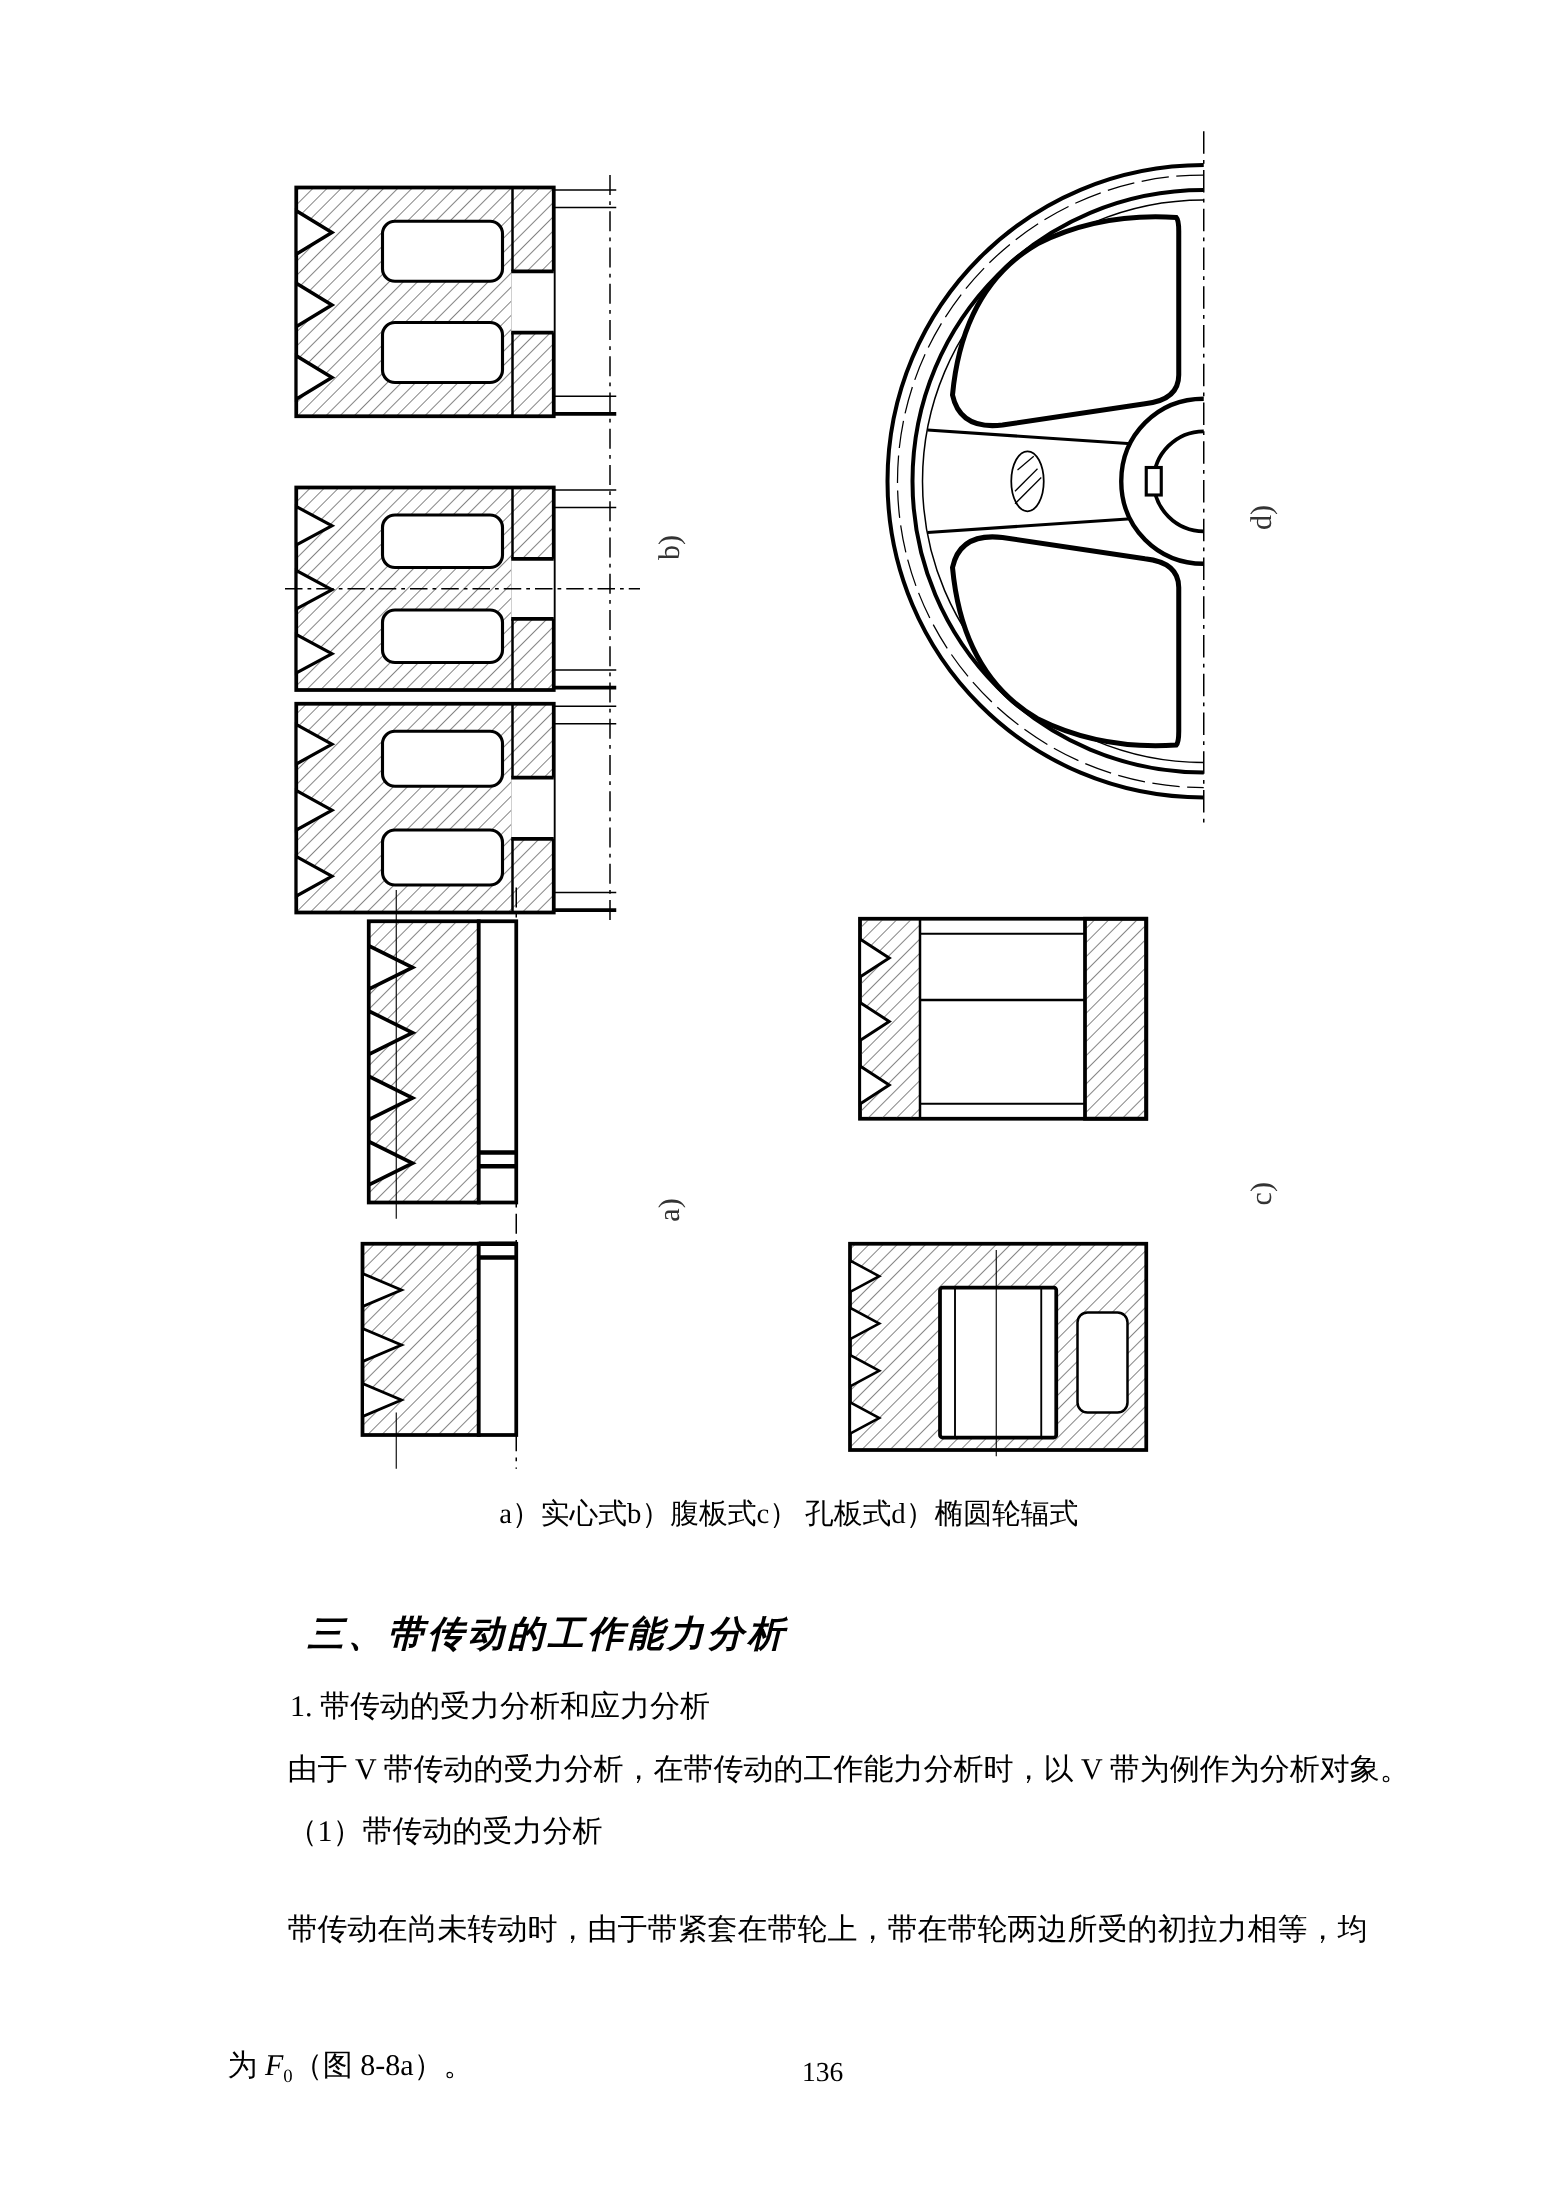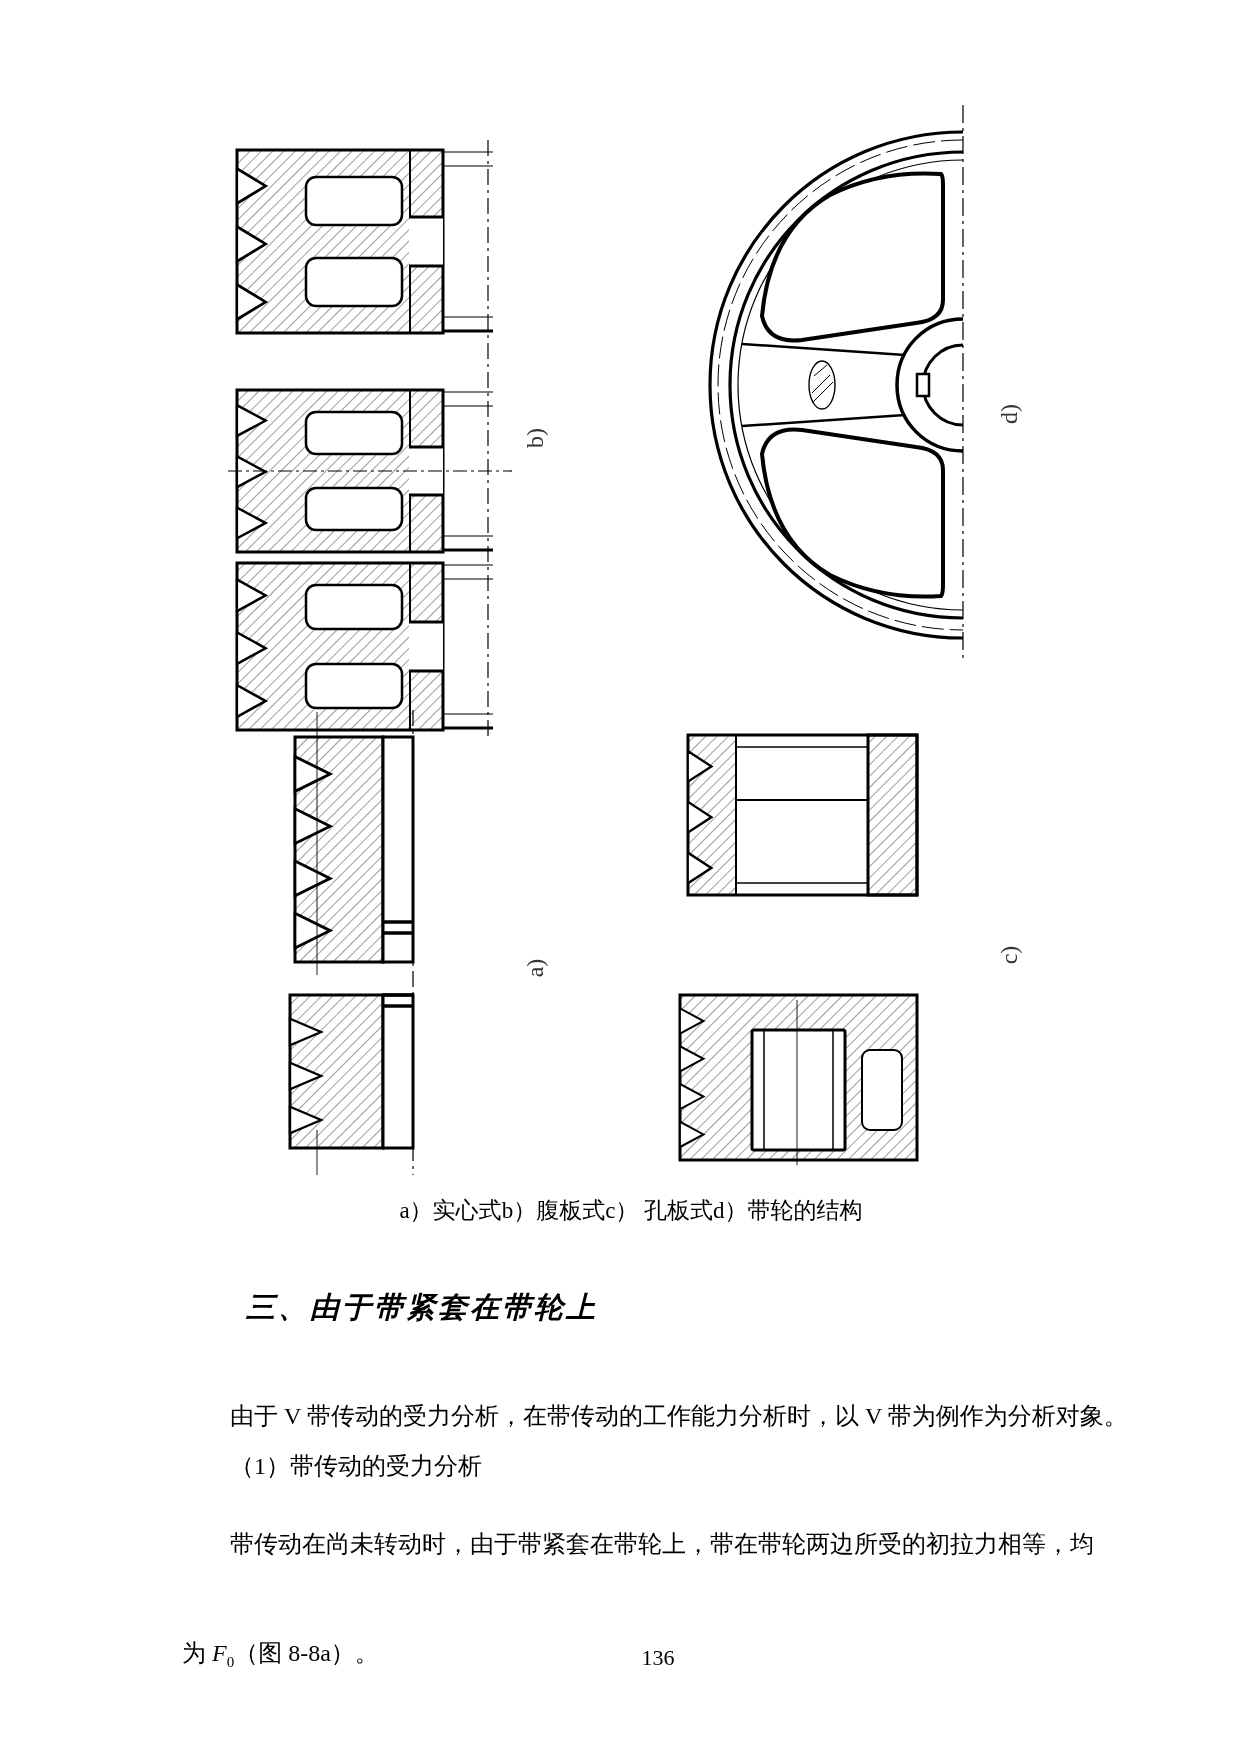"d）带轮的结构" span { text: 带轮的结构 -> 椭圆轮辐式 }
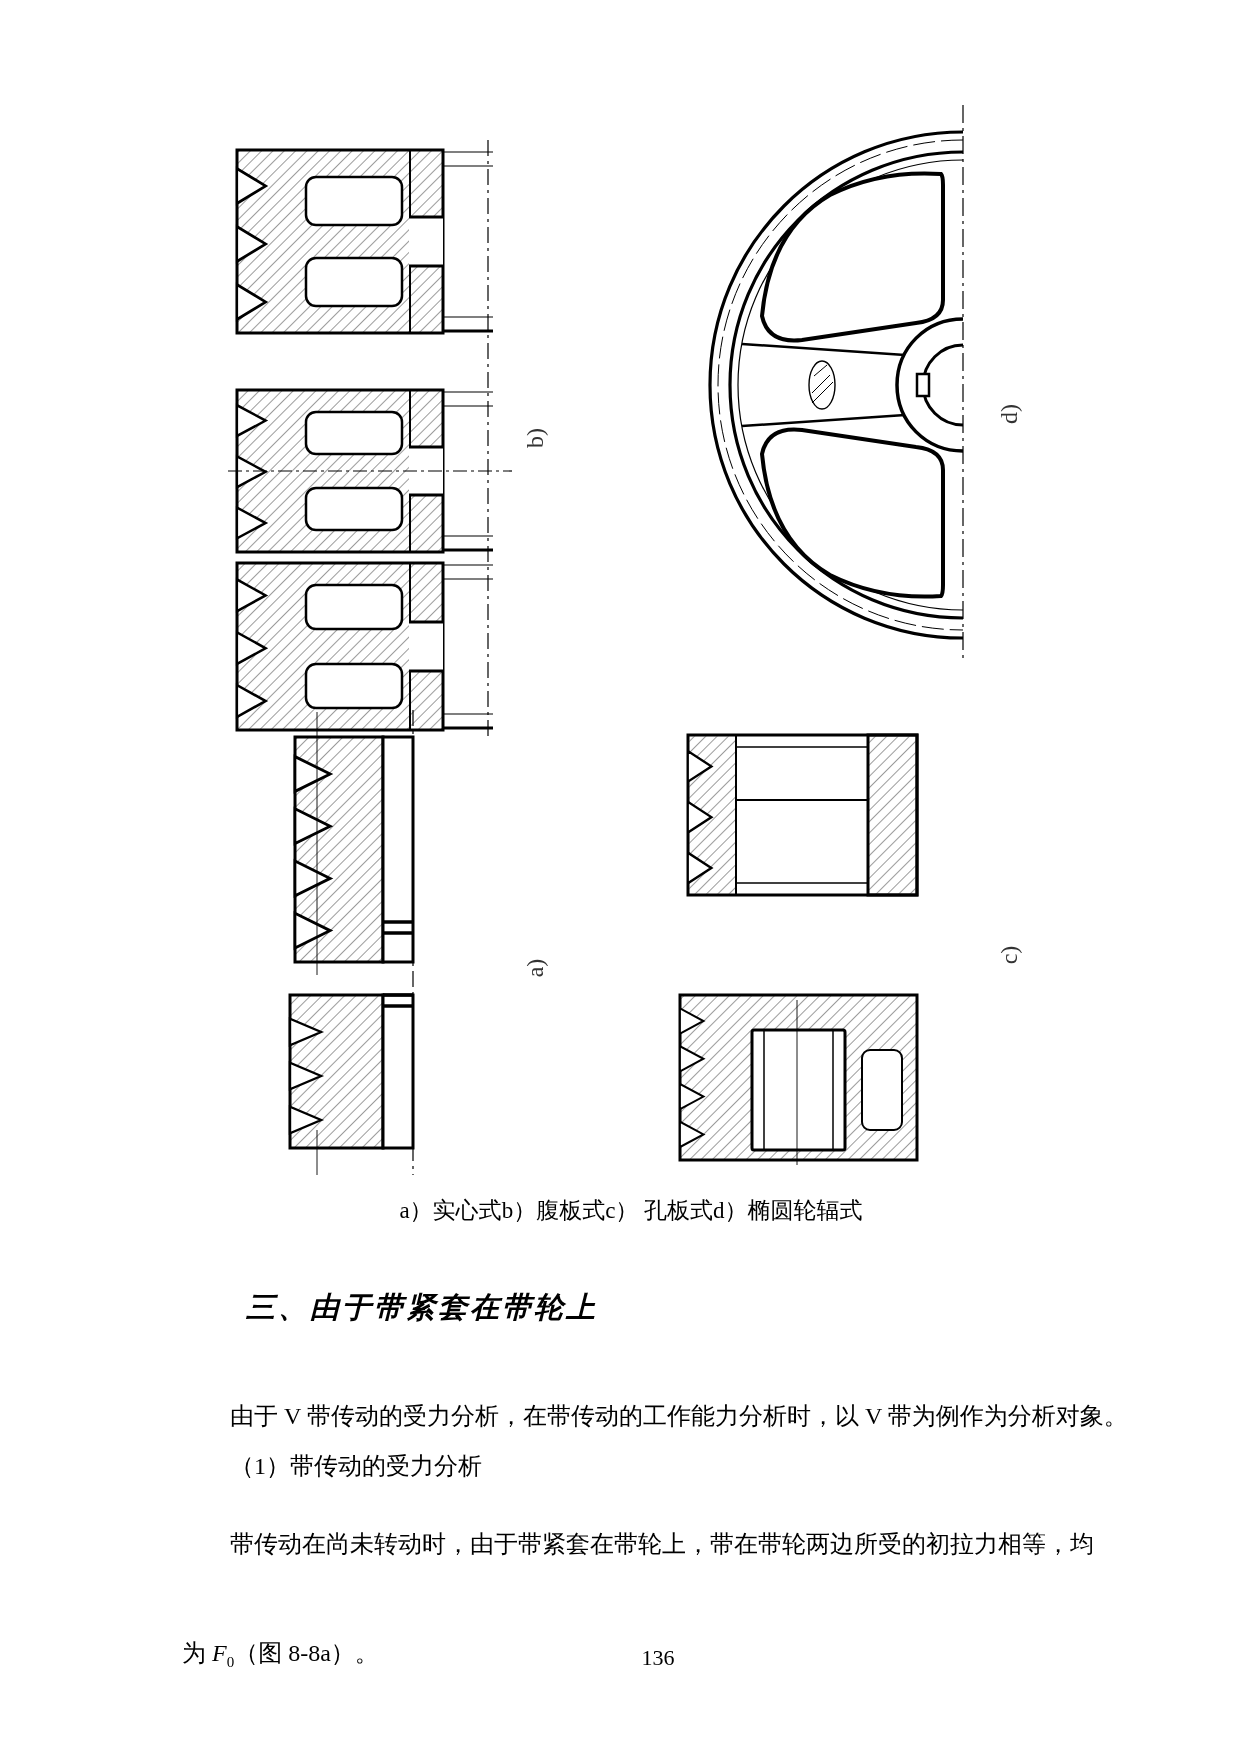"三、由于带紧套在带轮上" div.heading { text: 由于带紧套在带轮上 -> 带传动的工作能力分析 }
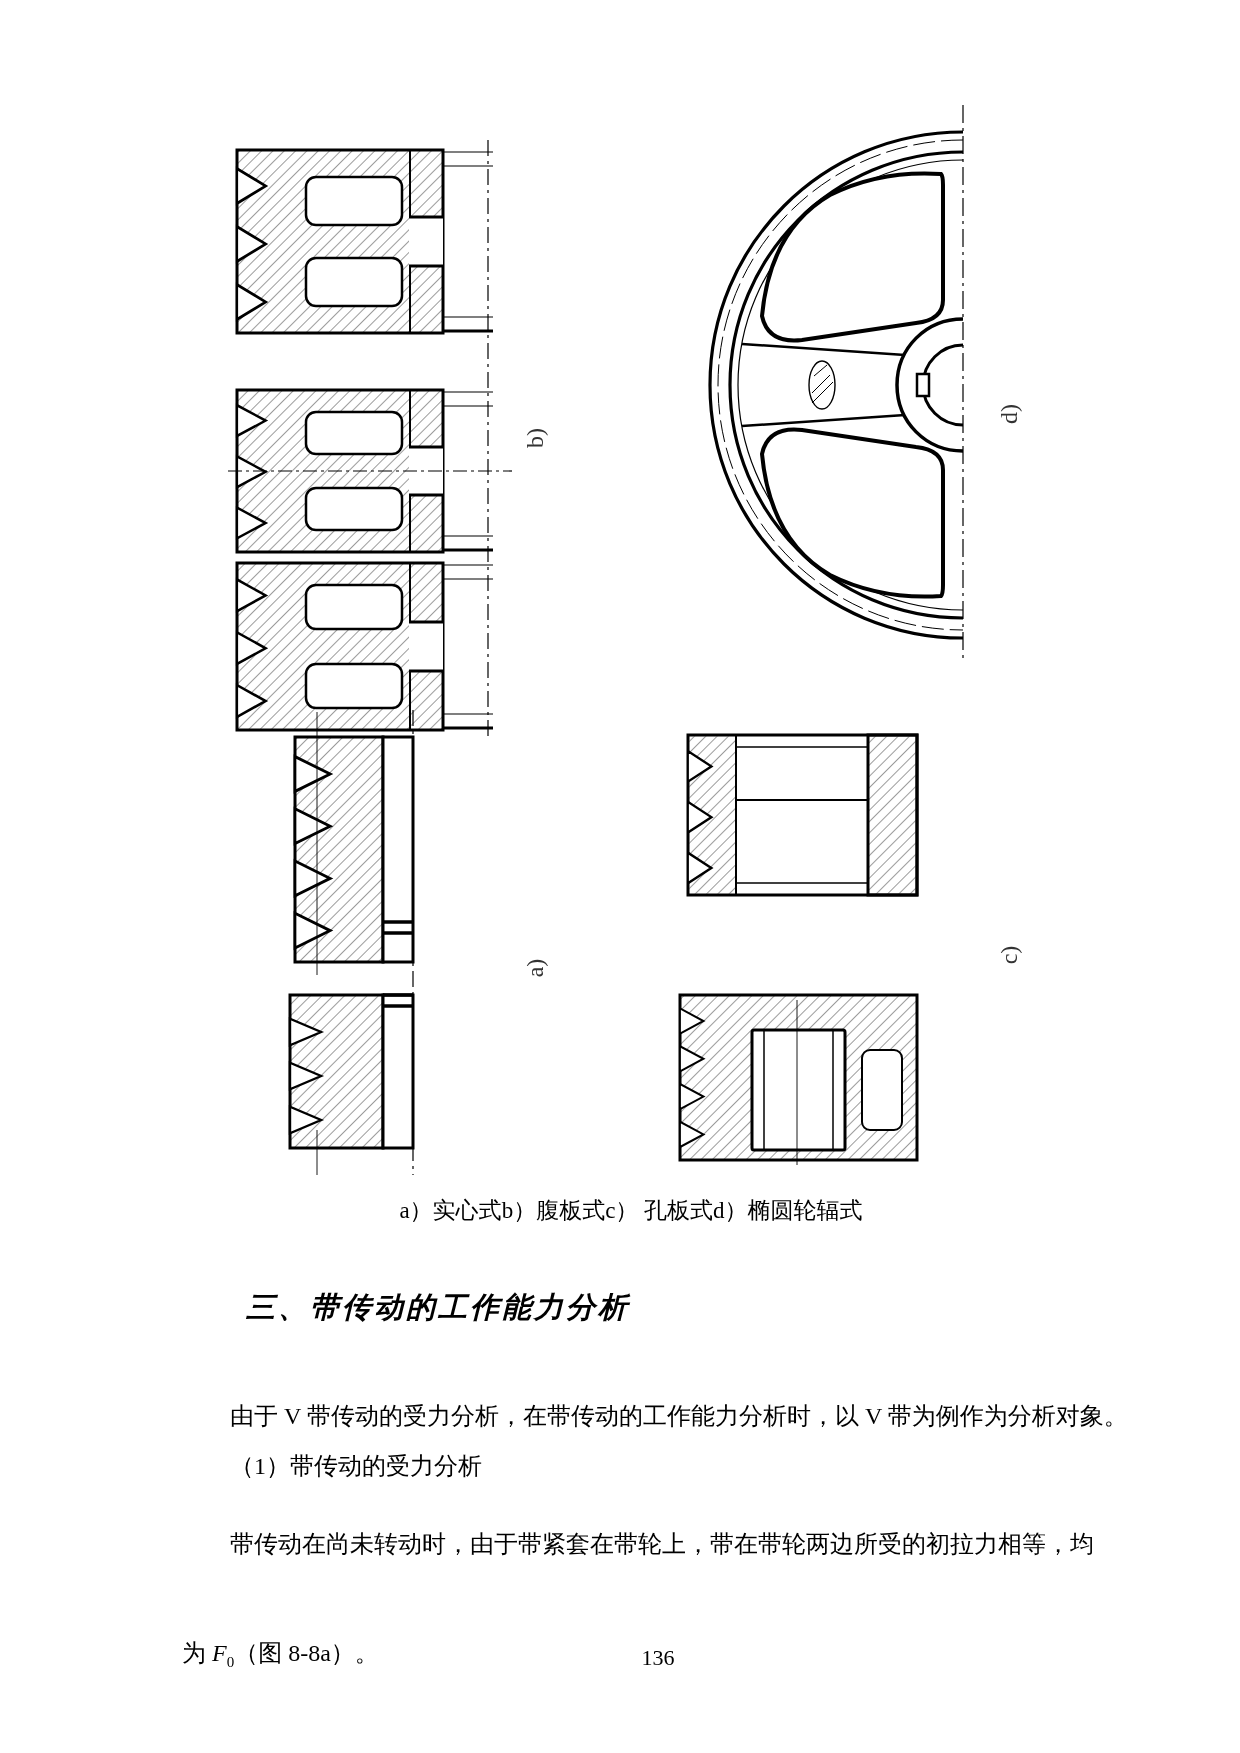"1. 带传动的受力分析和应力分析" div.num-heading { html: none -> <div>1. 带传动的受力分析和应力分析</div> }
